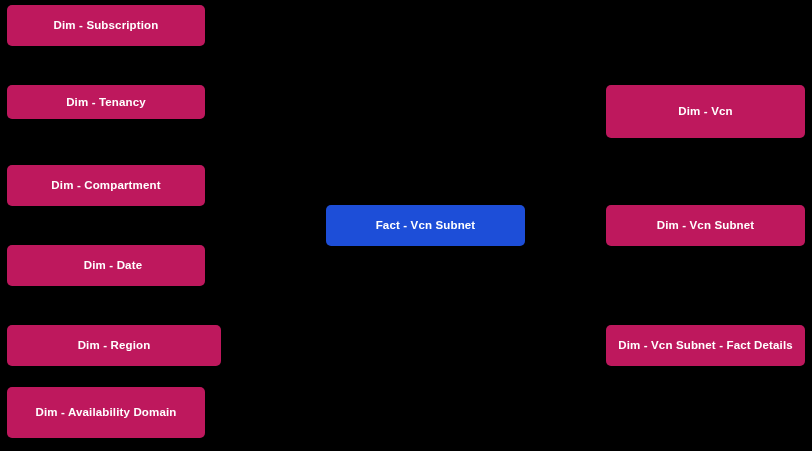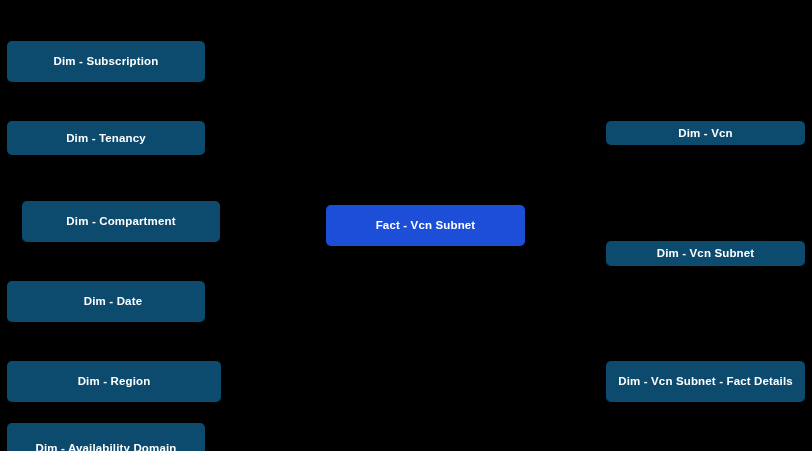"Dim - Subscription" .node.dim { background: #0c4a6e -> #be185d; margin-top: 36px -> none }
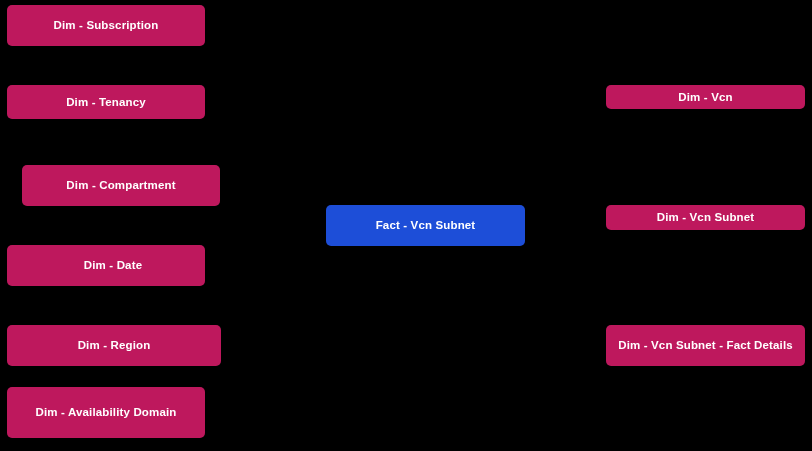"Dim - Vcn" div.node { height: 24px -> 53px }
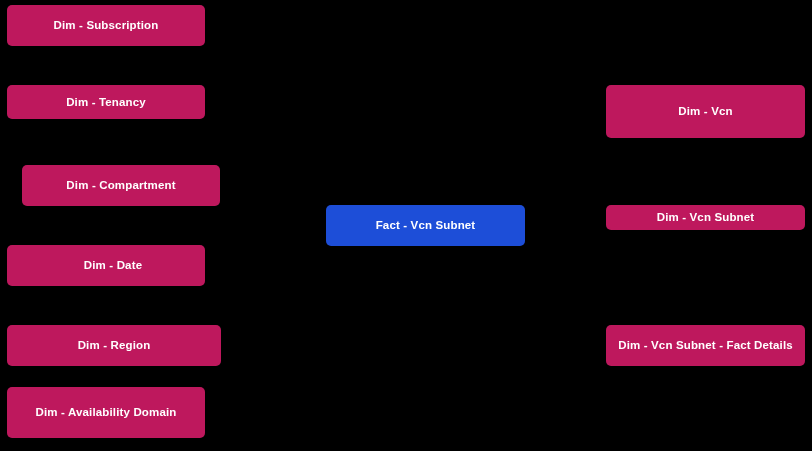"Dim - Compartment" div.node { left: 22px -> 7px }
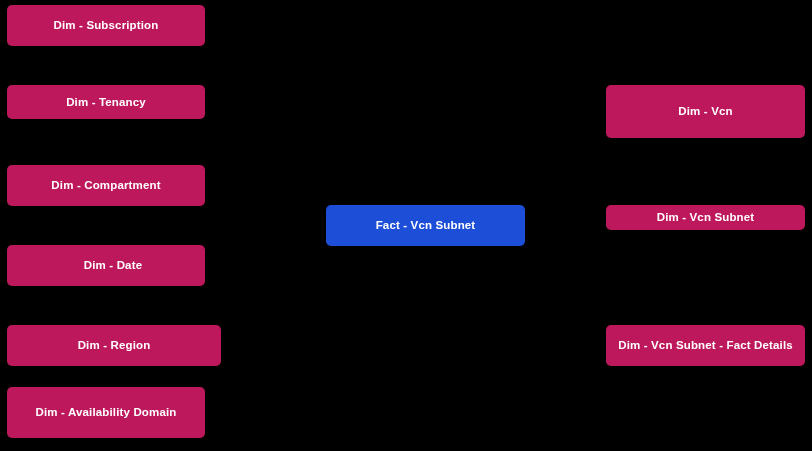"Dim - Vcn Subnet" div.node { height: 25px -> 41px }
